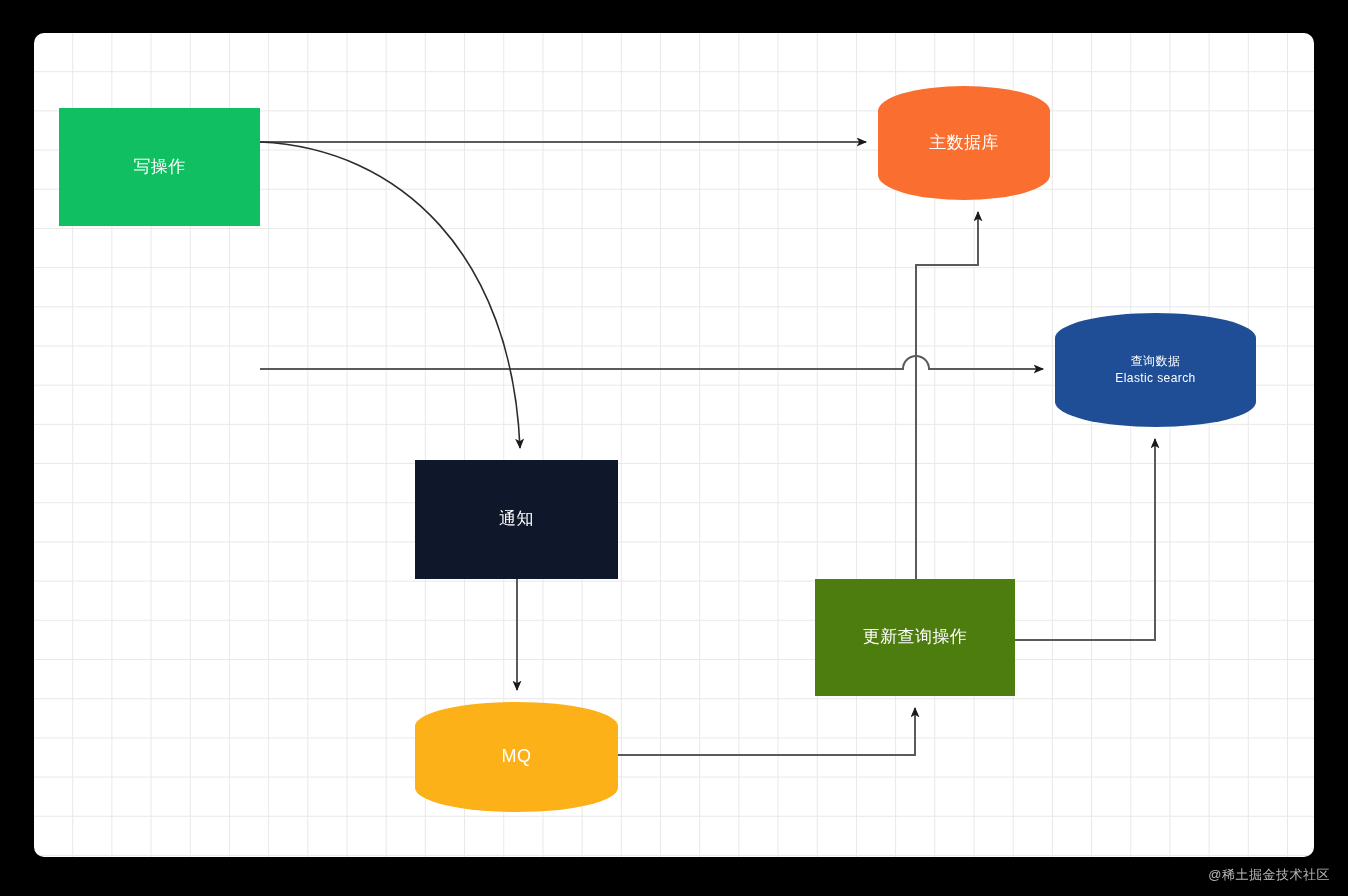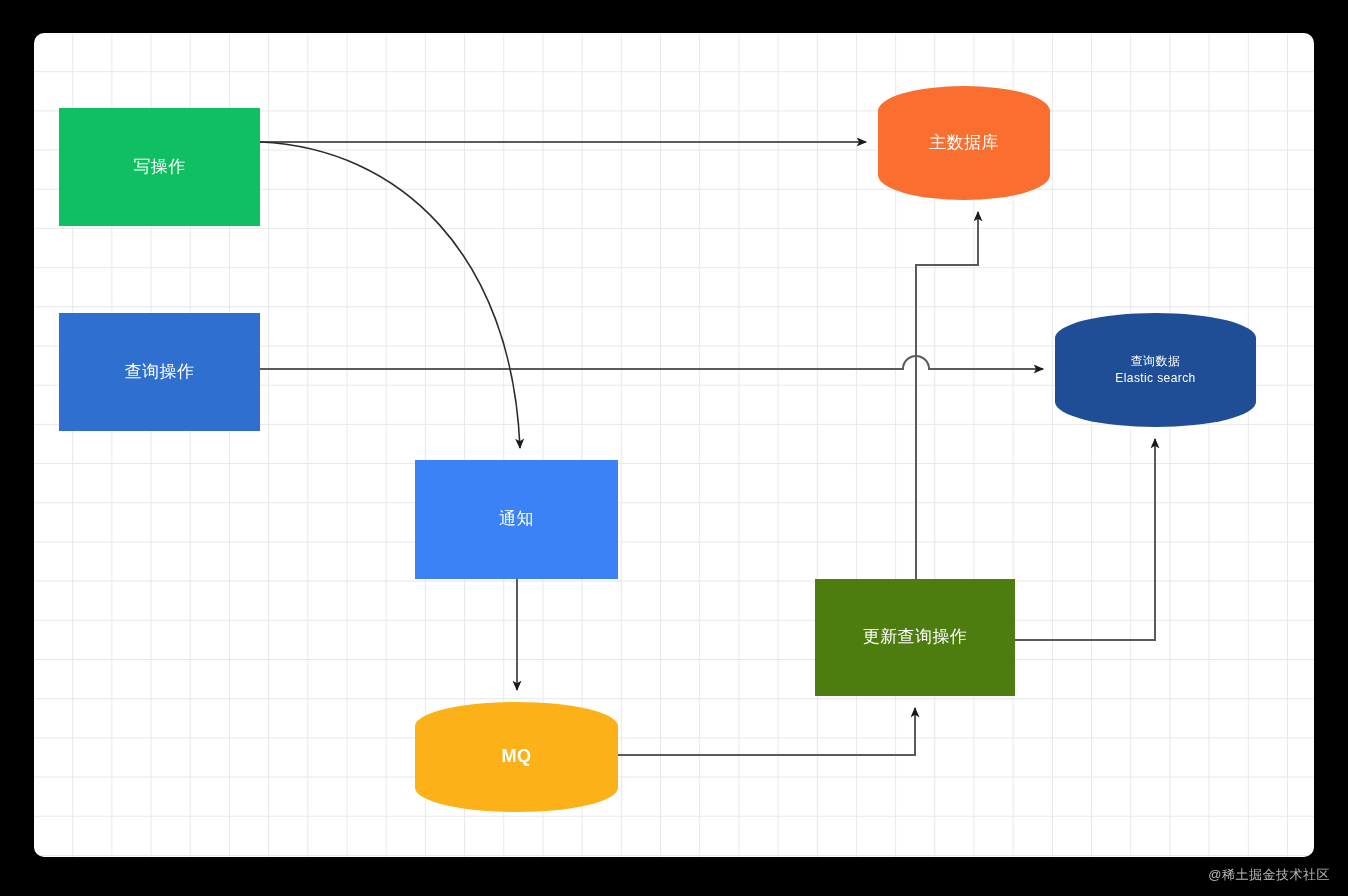"查询操作" div.node { html: <div> <span>查询操作</span> </div> -> none }
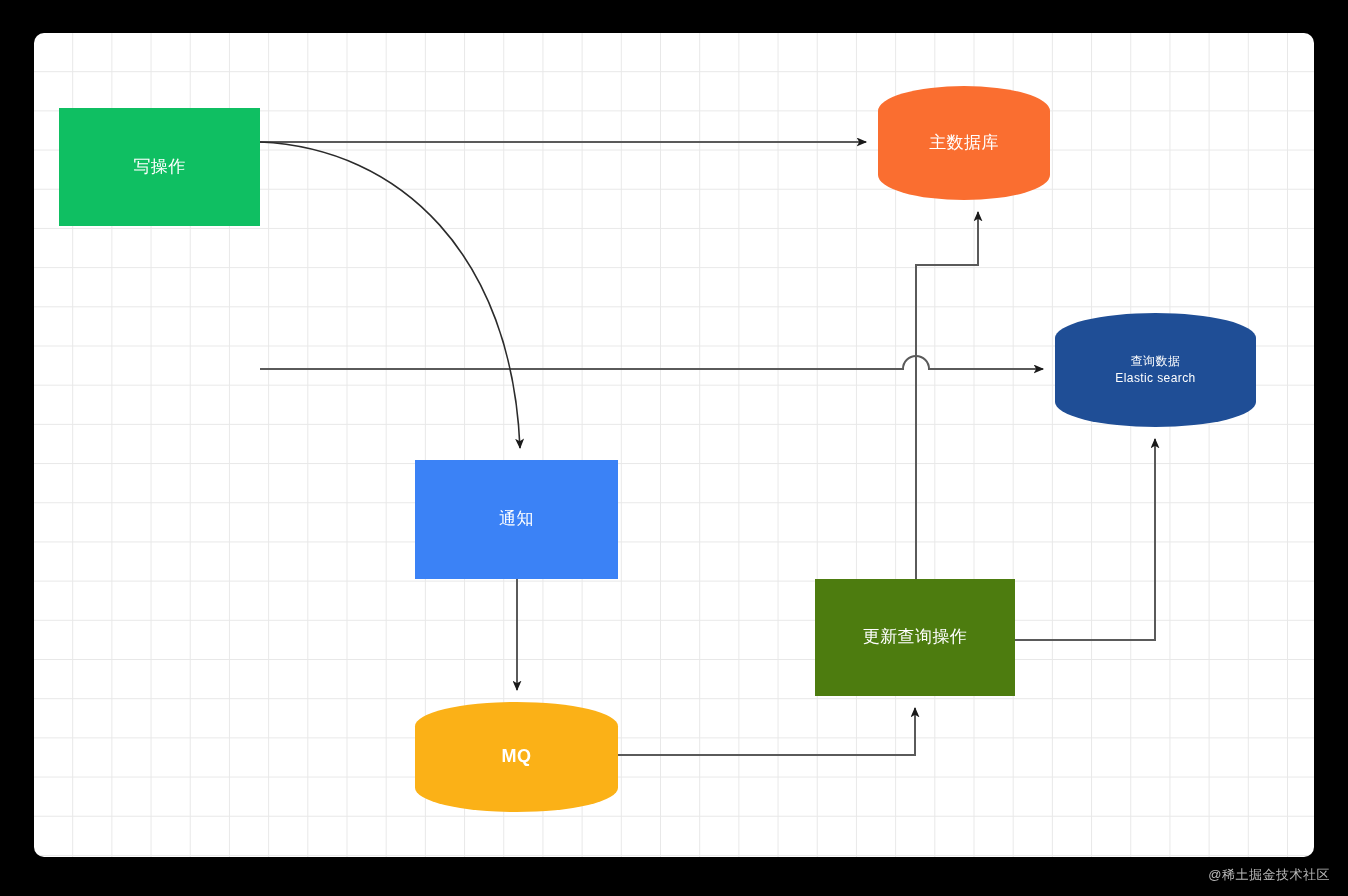"通知" #node-notify { background: #3b82f6 -> #0f172a }
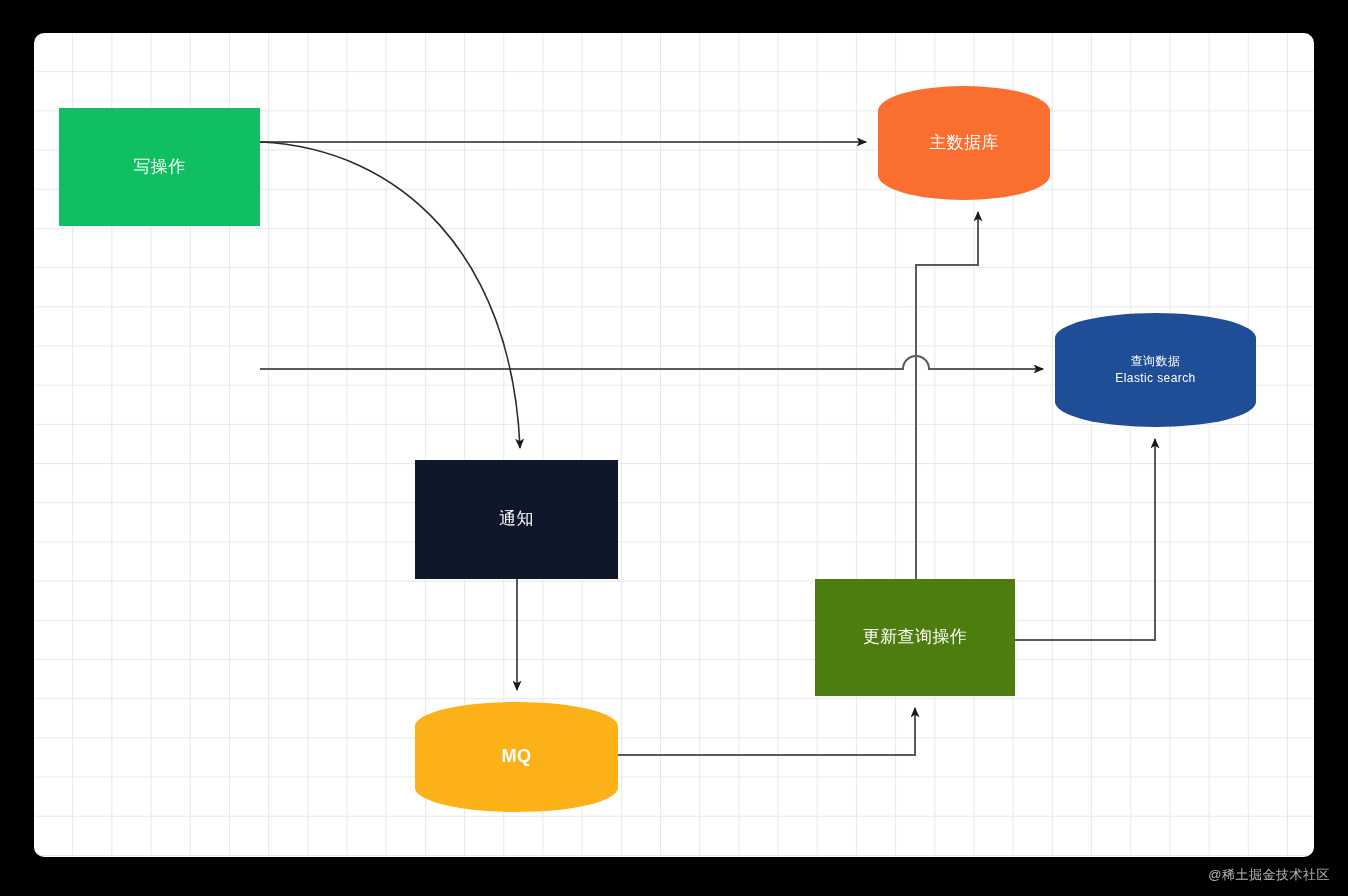"MQ" #node-mq { font-weight: bold -> none }
